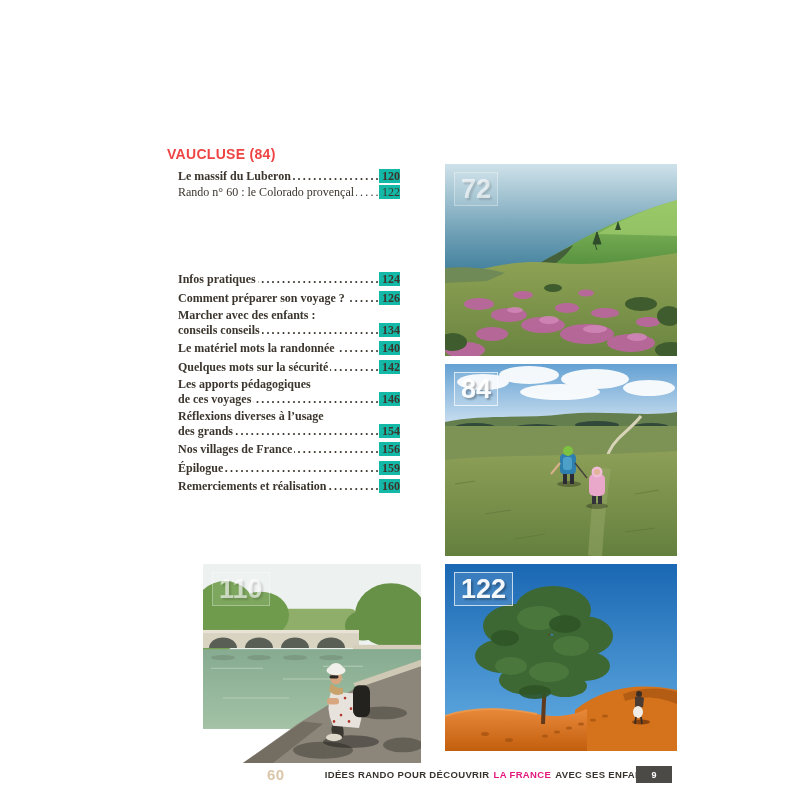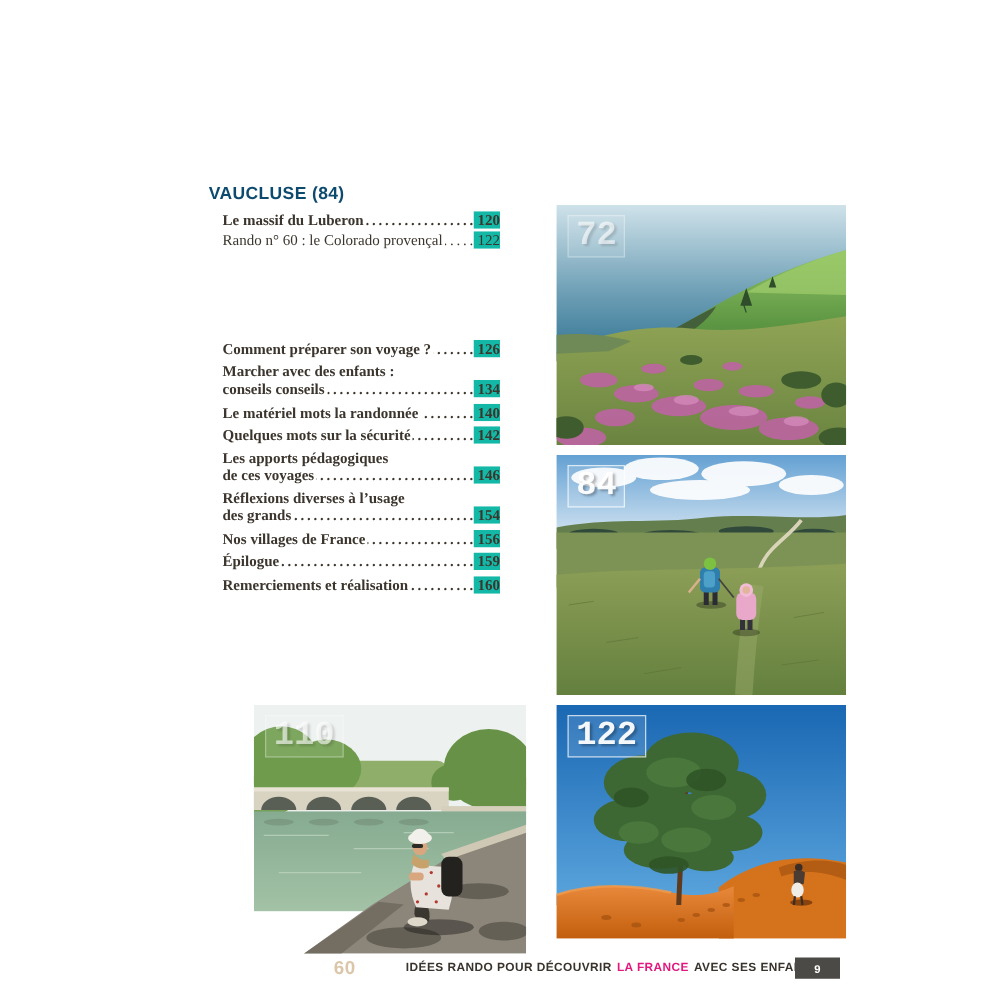"VAUCLUSE (84)" .section-title { color: #0c4a6e -> #ef4444 }
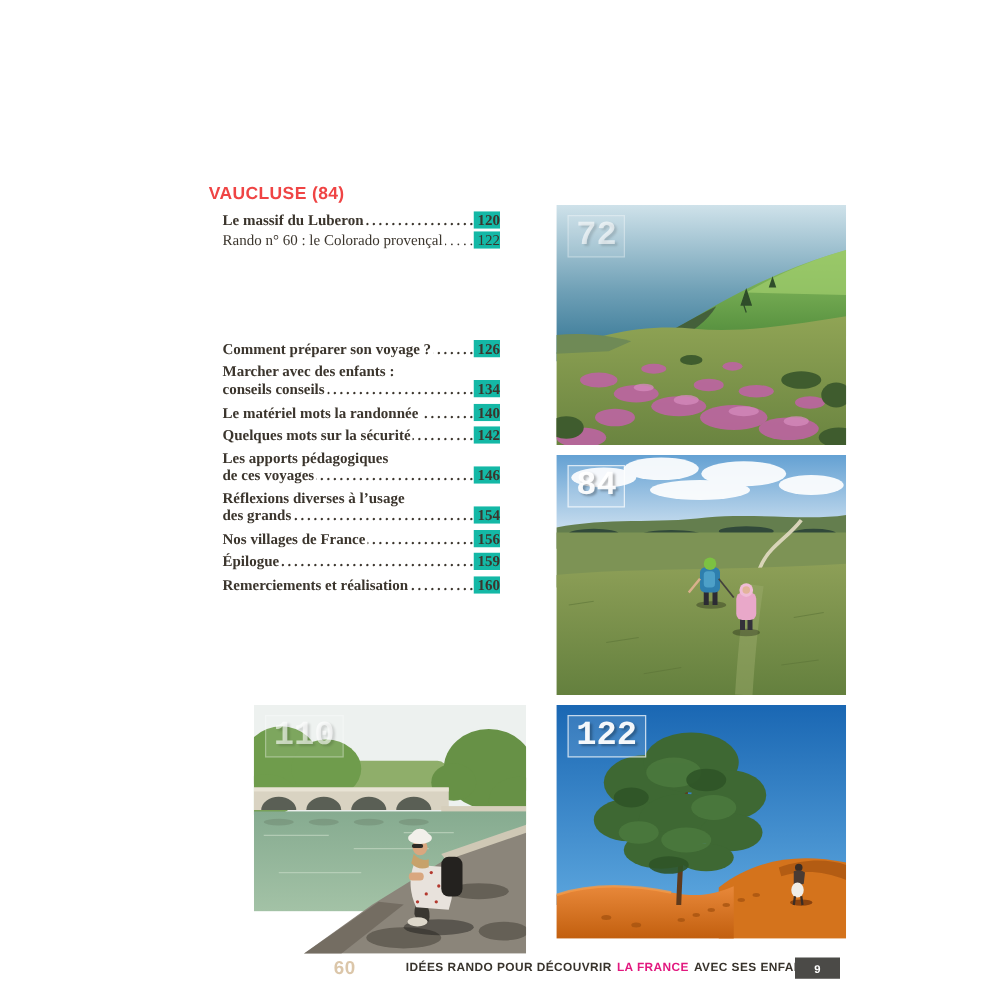"72" .photo-num { font-family: Liberation Mono, monospace -> Liberation Sans, sans-serif }
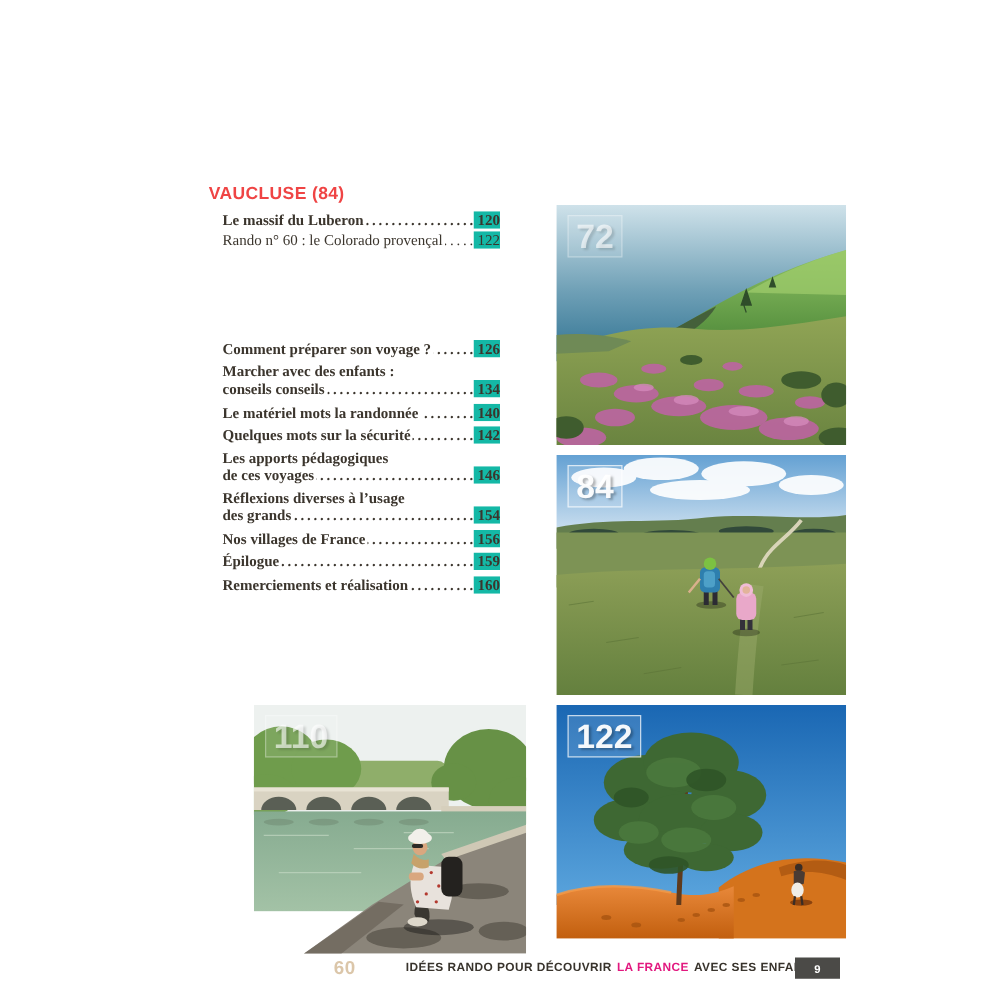"Infos pratiques" div.toc-entry { html: none -> <div> <div><span></span><span>Infos pratiques</span><span>124</span></div> </div> }
